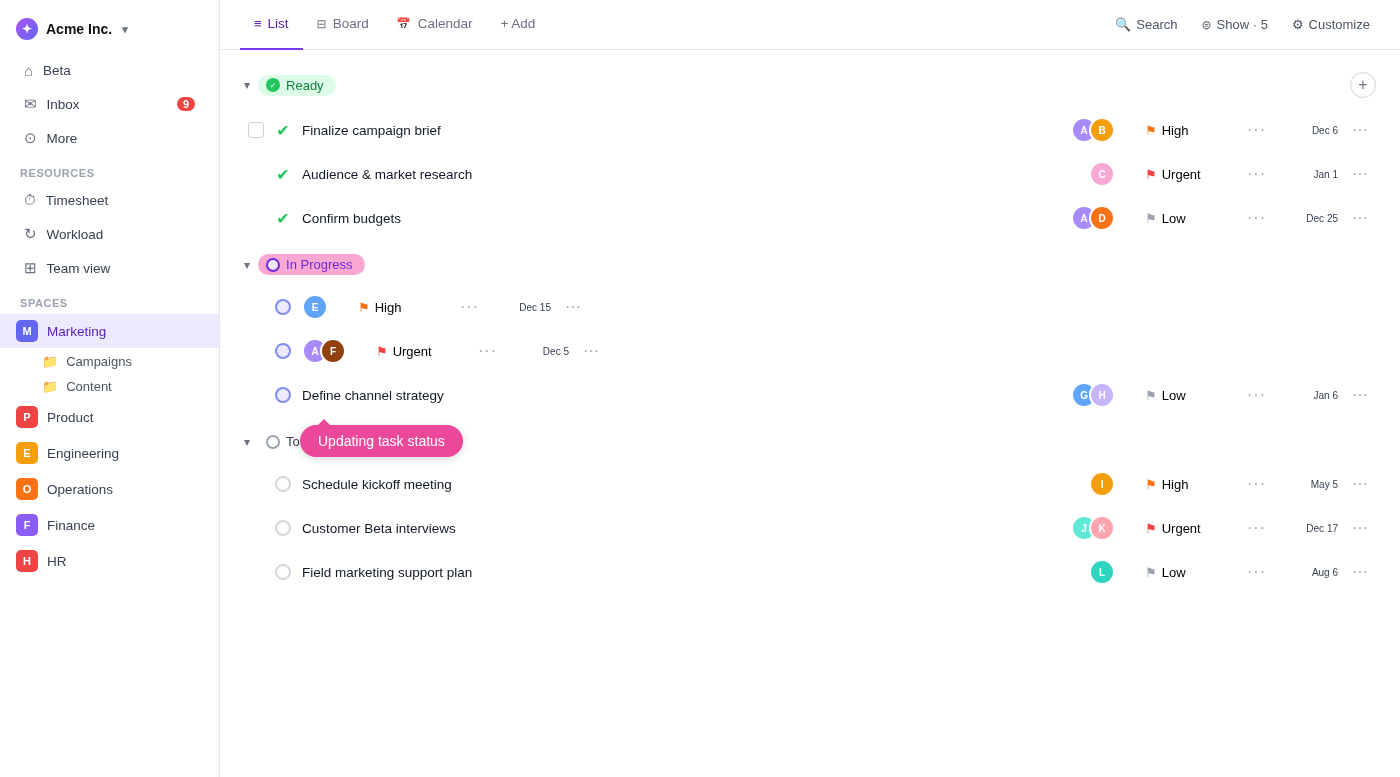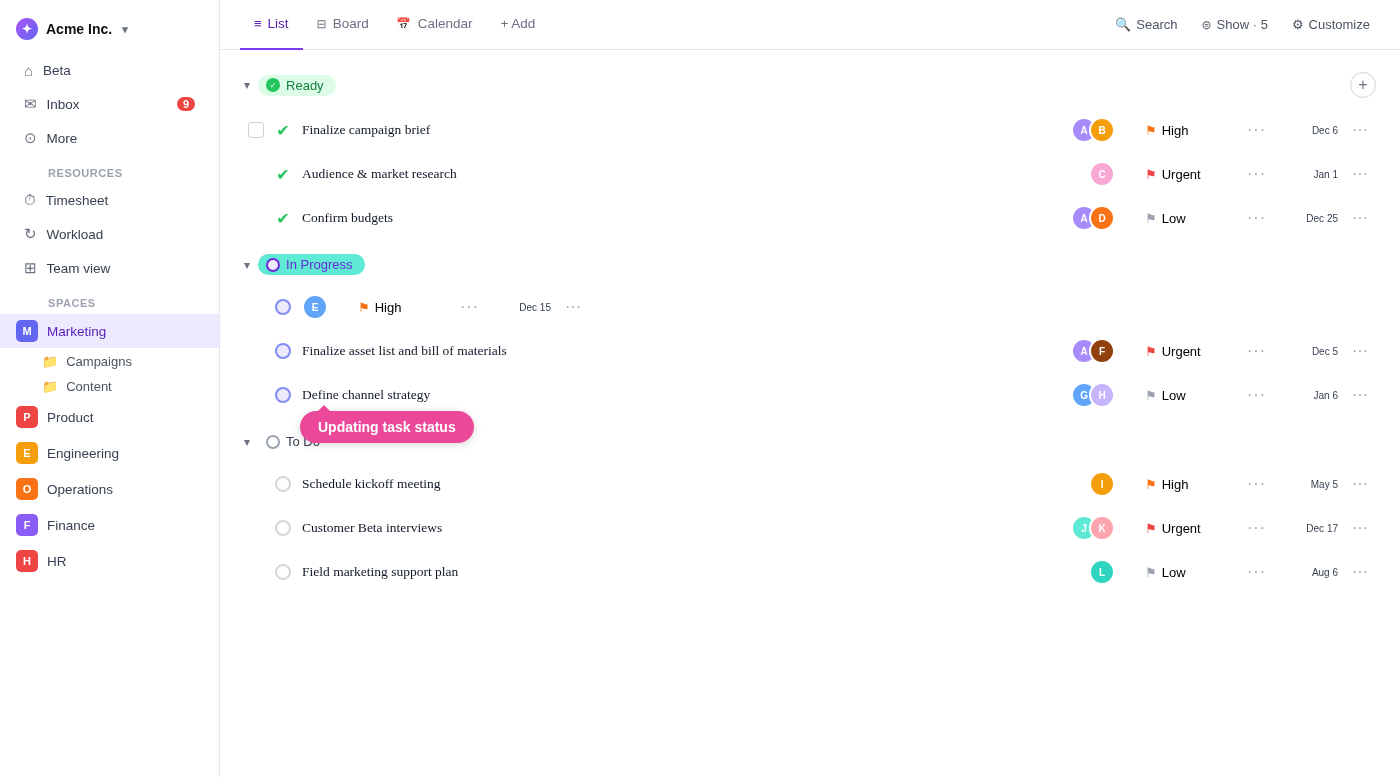"Finalize campaign brief" .task-name { font-family: Liberation Serif, serif -> none }
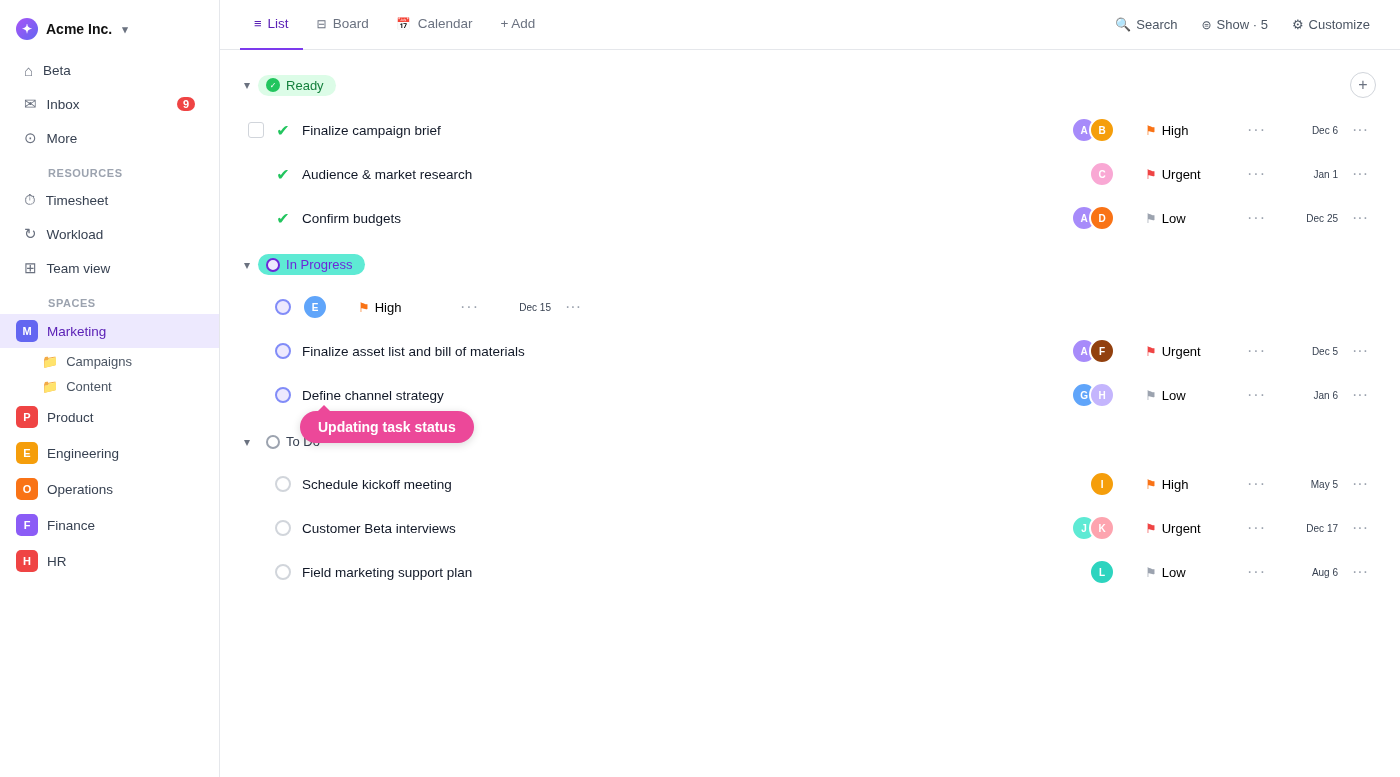"RESOURCES" .sidebar-section-label { margin-left: 16px -> none; padding: 12px 32px 4px -> 12px 20px 4px }
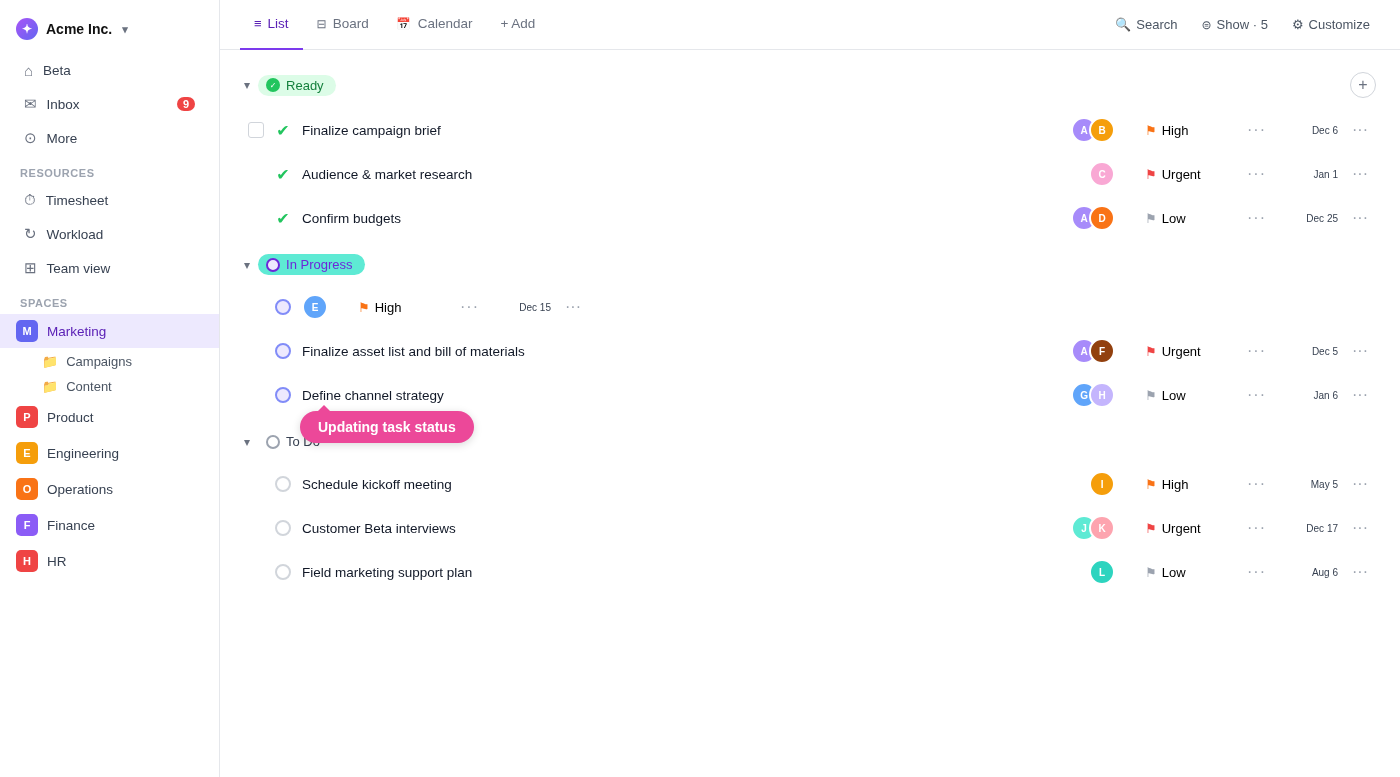"In Progress" .status-badge.in-progress { background: #5eead4 -> #f9a8d4 }
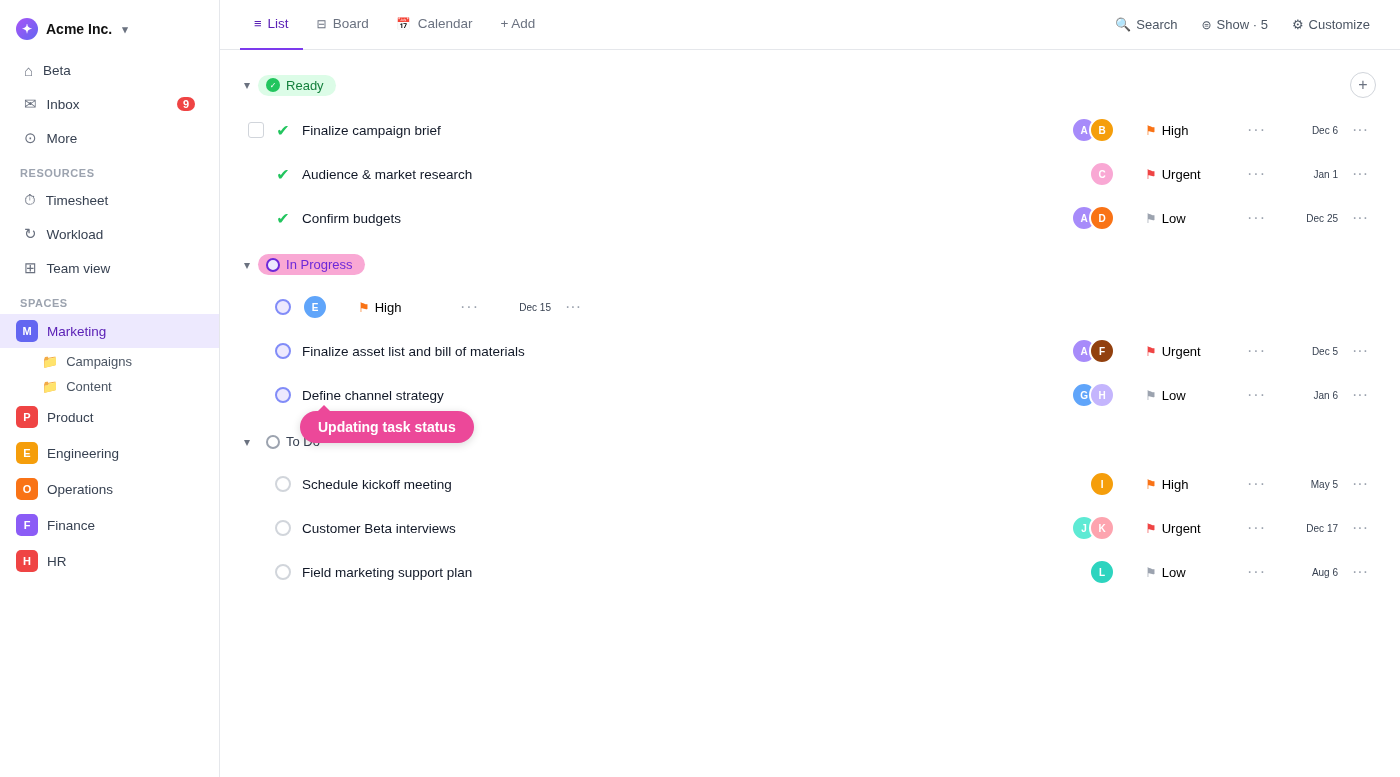"Finalize asset list and bill" span.task-name { html: <span>Finalize asset list and bill of materials</span> -> none }
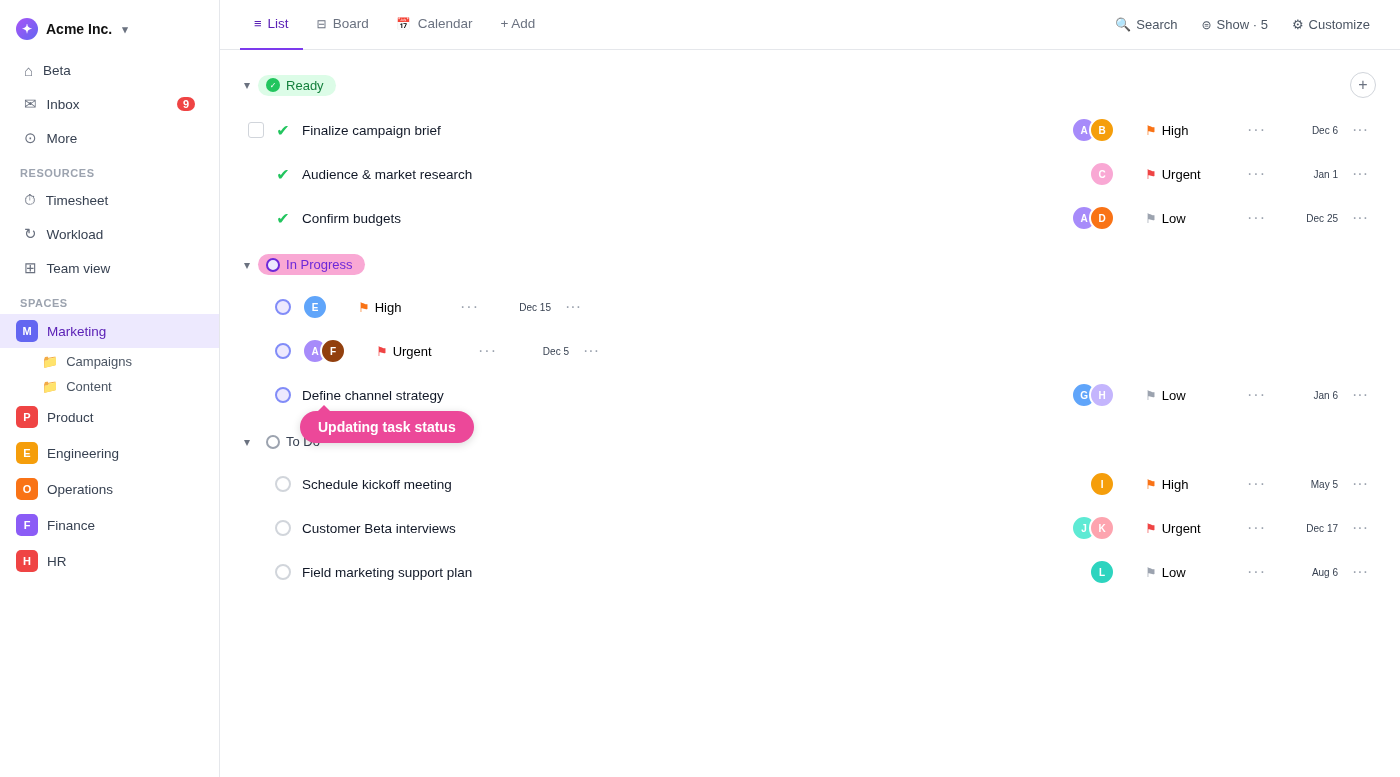"Updating task status" .updating-tooltip { font-weight: 700 -> 400; top: 38px -> 52px }
